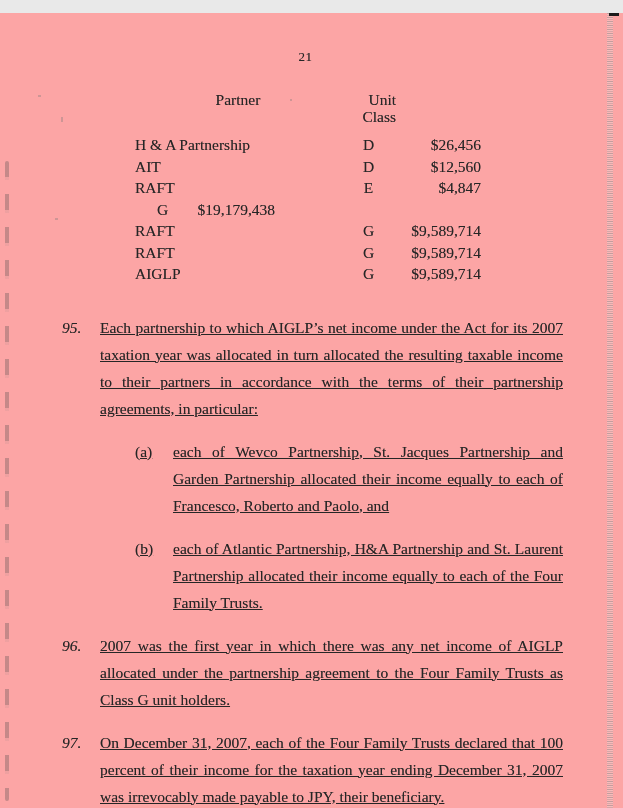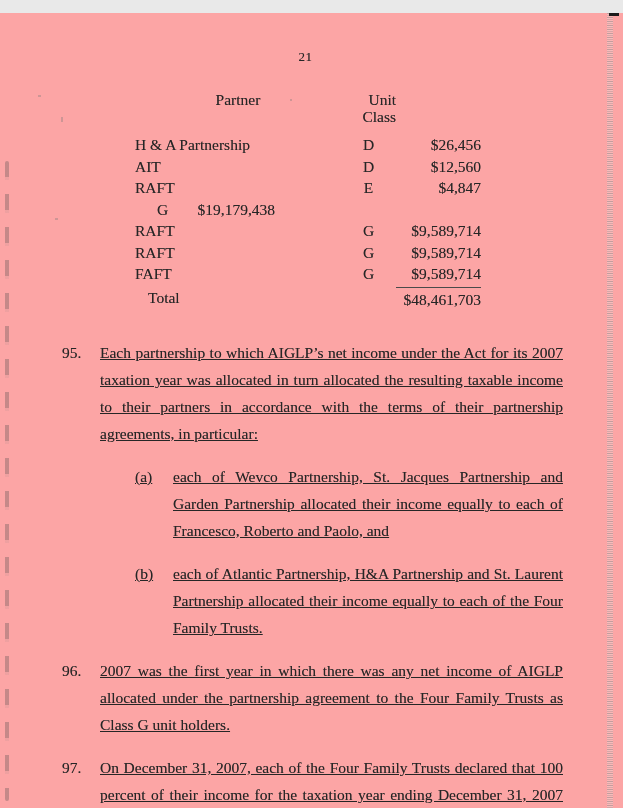"FAFT" div.c-partner { text: FAFT -> AIGLP }
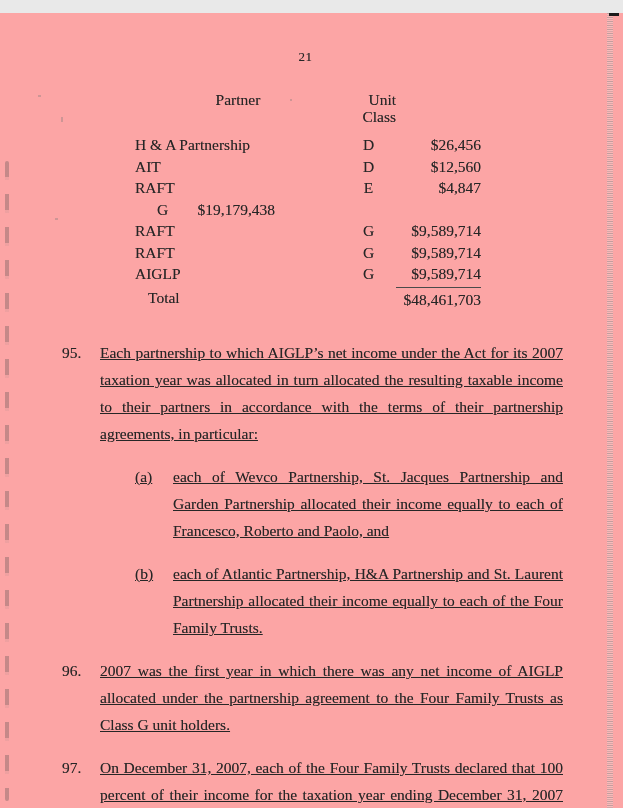"Total" div.t-row { html: <div> <div>Total</div> <div></div> <div>$48,461,703</div> </div> -> none }
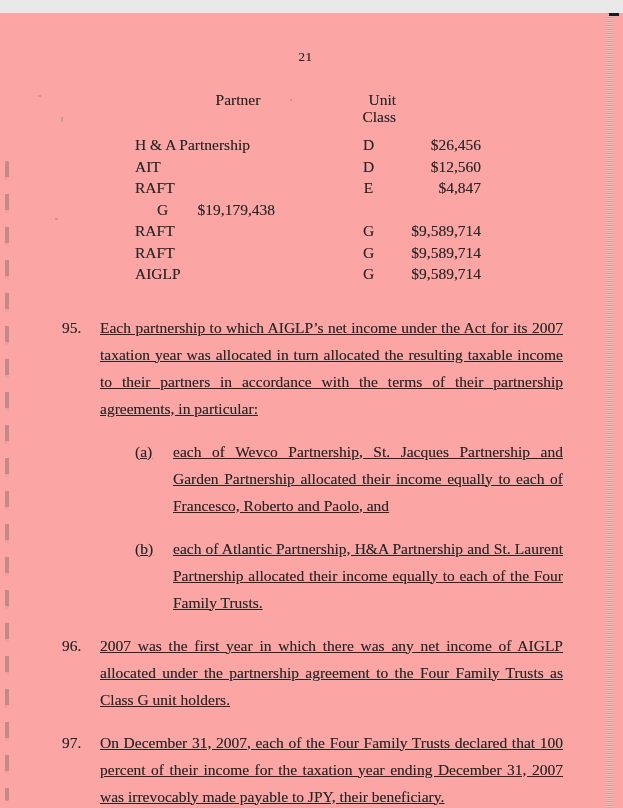"95." .para-num { font-style: none -> italic }
